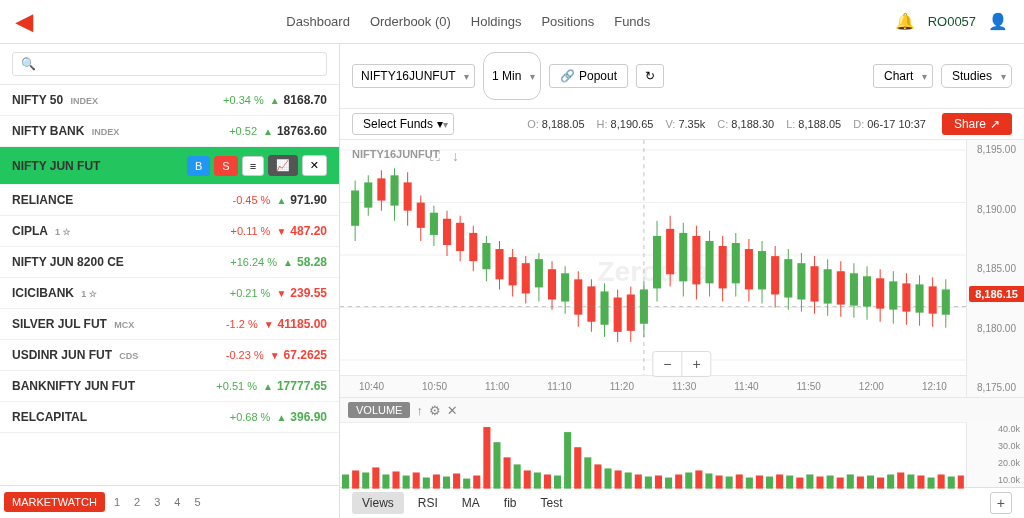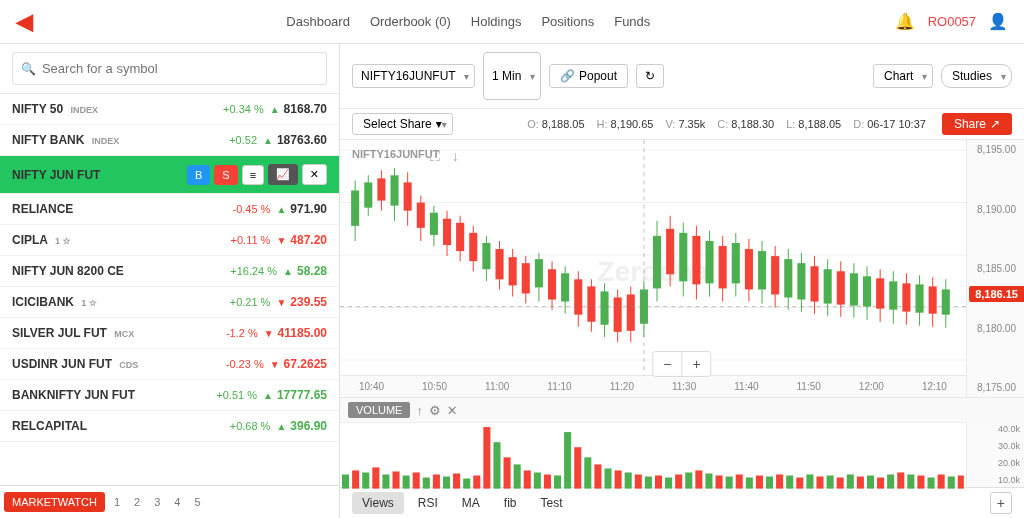"RO0057" .nav-user { color: #ef4444 -> #14532d }
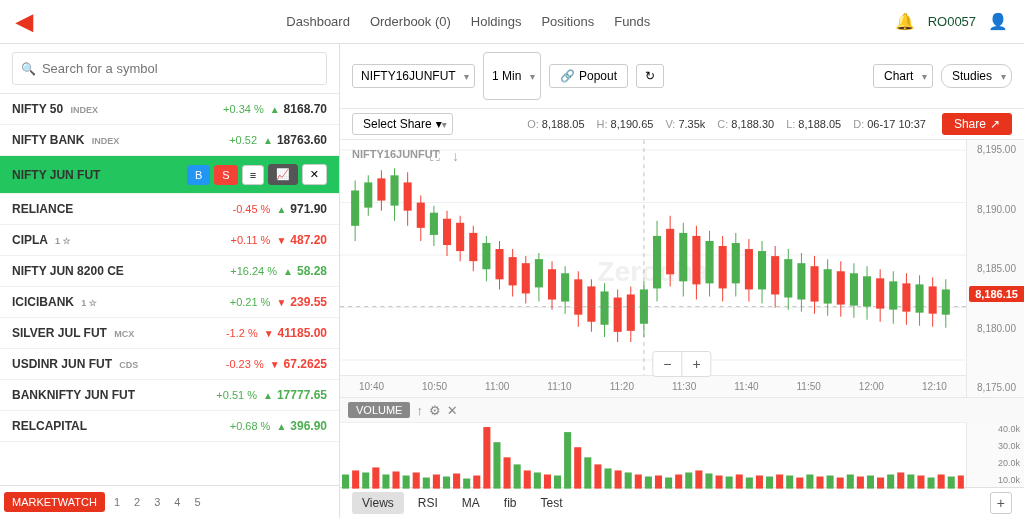"Search for a symbol" input.search-input { html: <input> -> none }
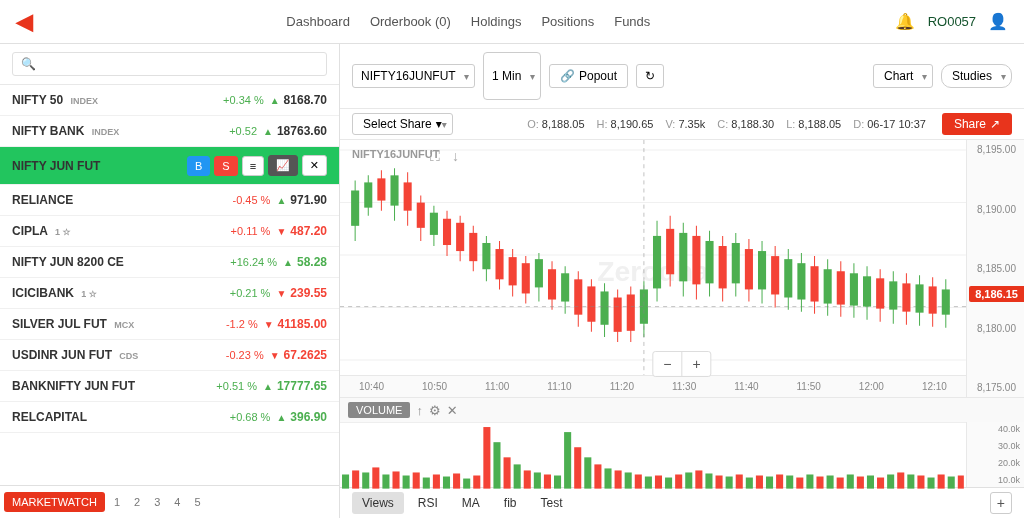"1 Min" .chart-interval-select { border-radius: 4px -> 12px }
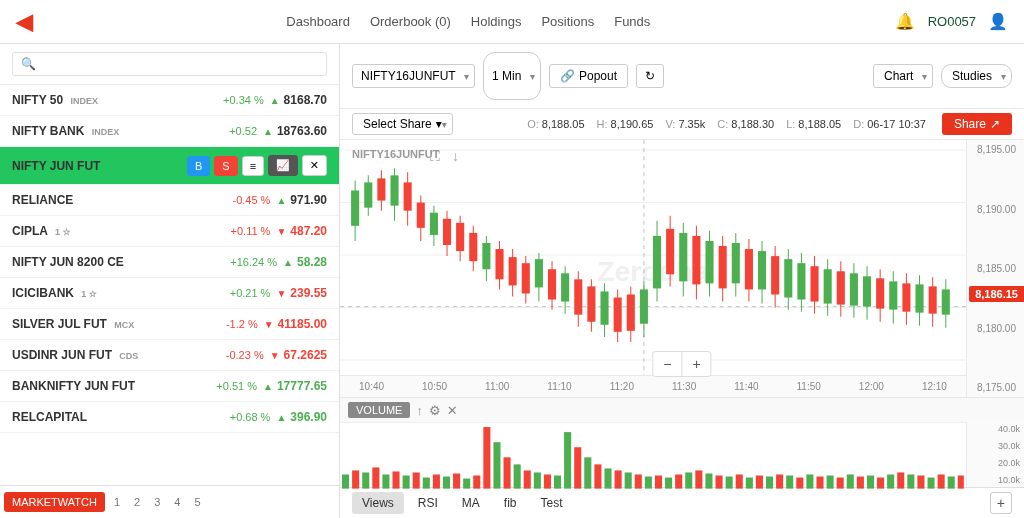"Studies" .chart-studies-select { border-radius: 10px -> 5px }
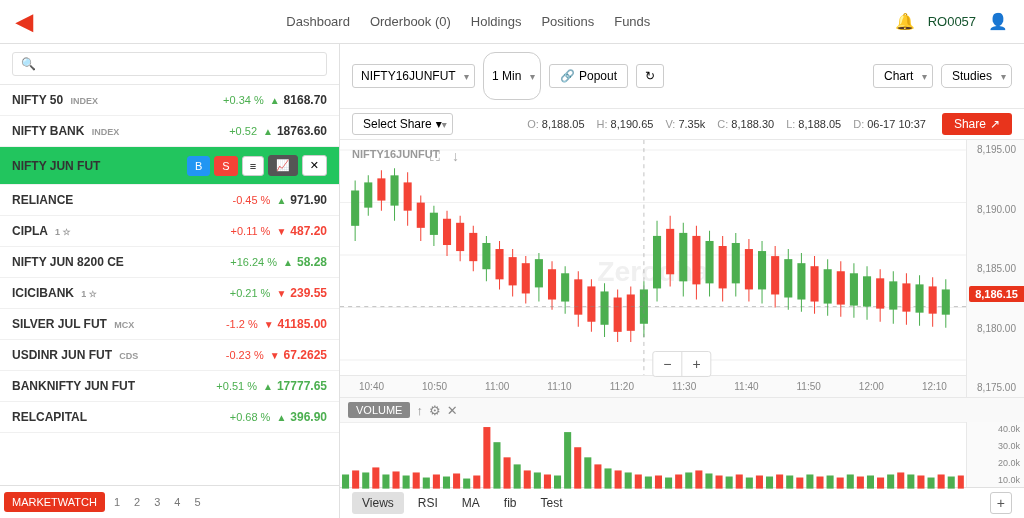"Select Share" span { text: Share -> Funds }
